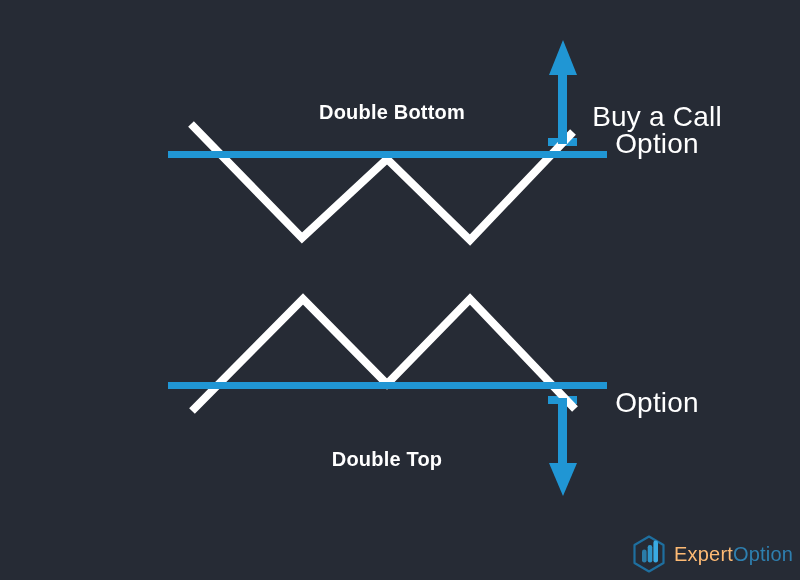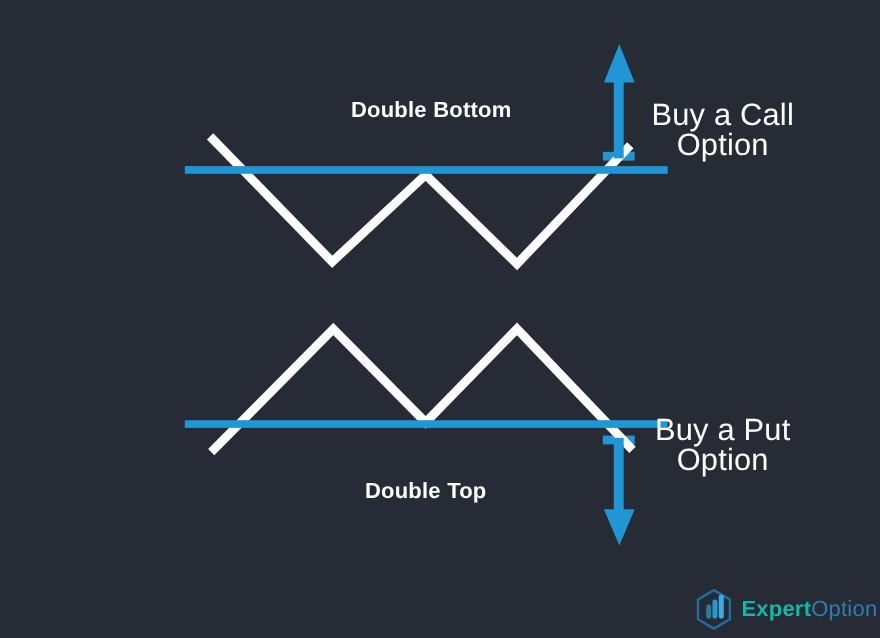"Double Bottom" .label { margin-top: none -> 12px }
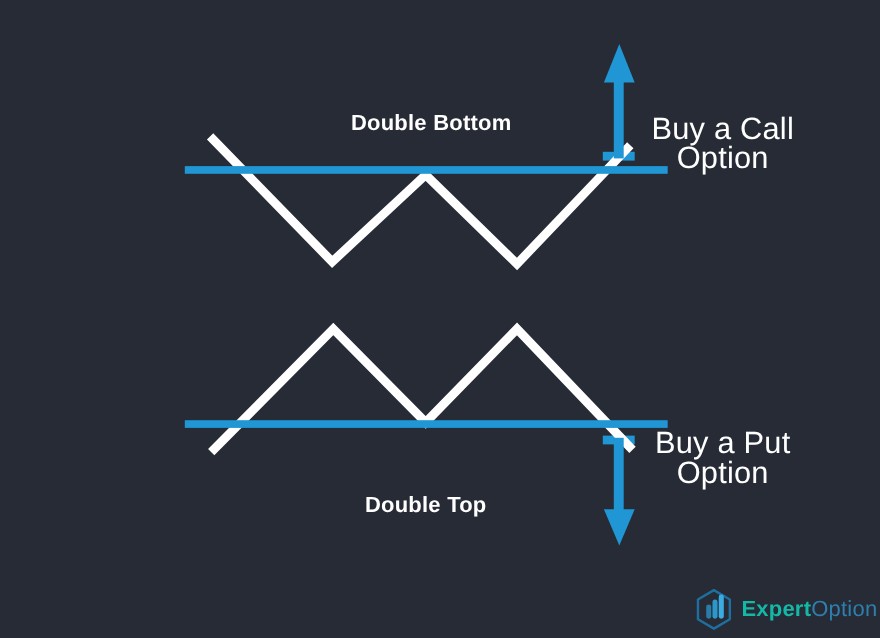"Buy a Put" div { html: <div>Buy a Put</div> -> none }
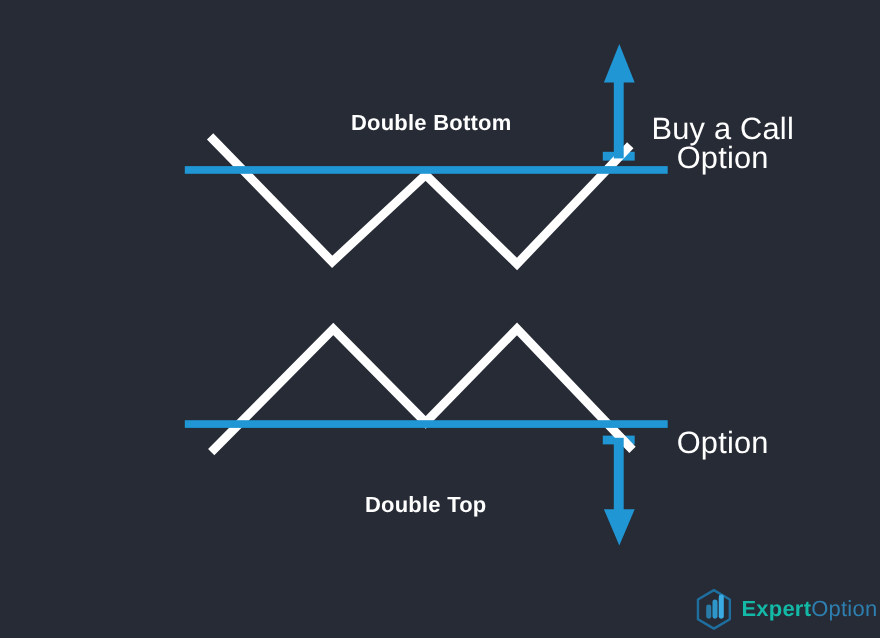"Expert" .logo-expert { color: #14b8a6 -> #fdba74; font-weight: 700 -> 400 }
